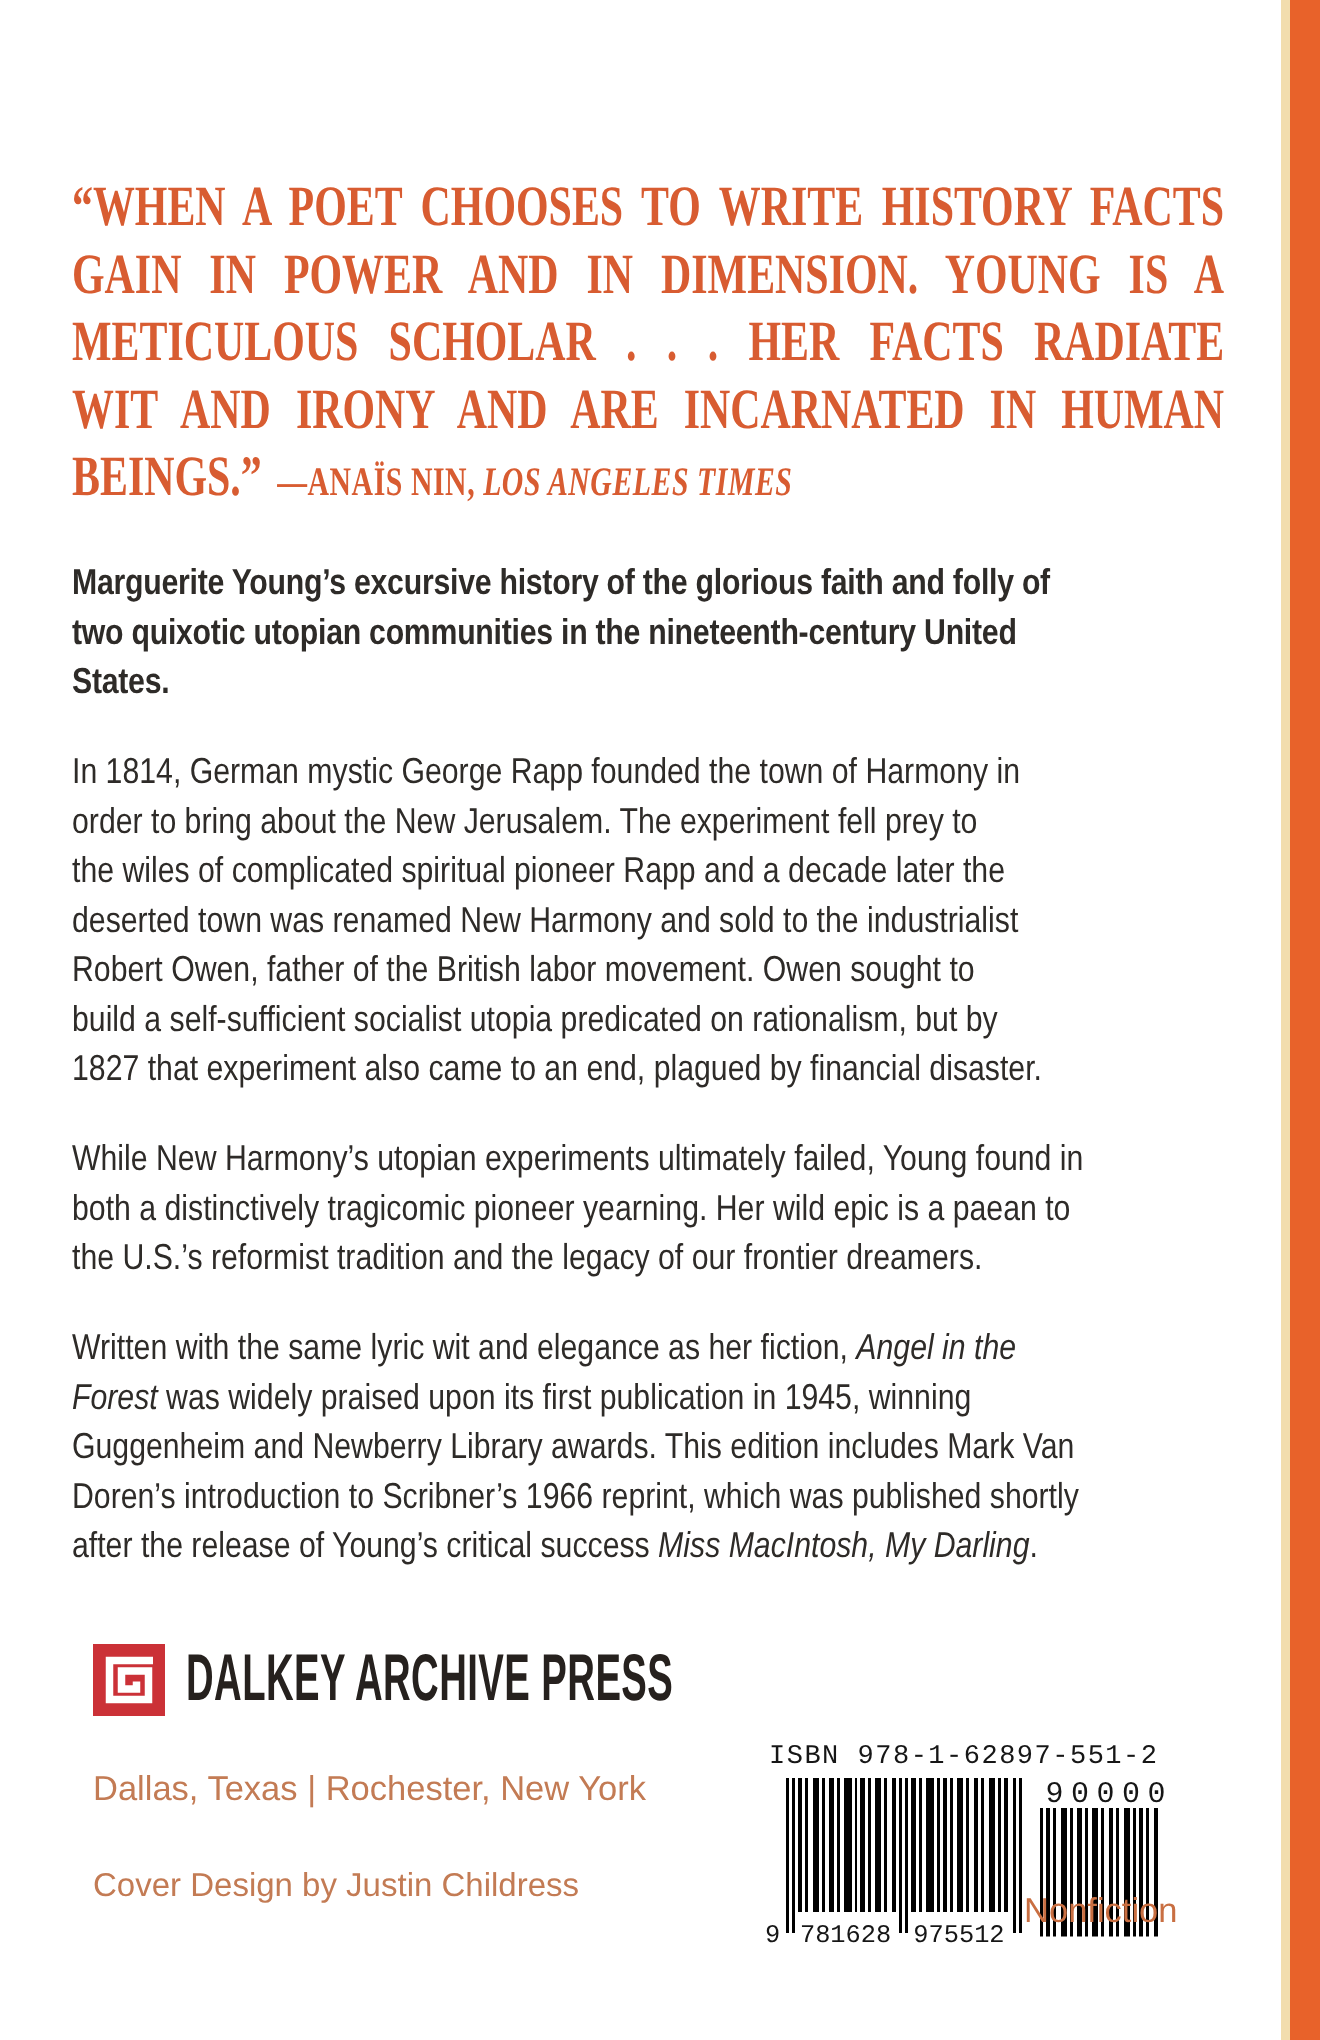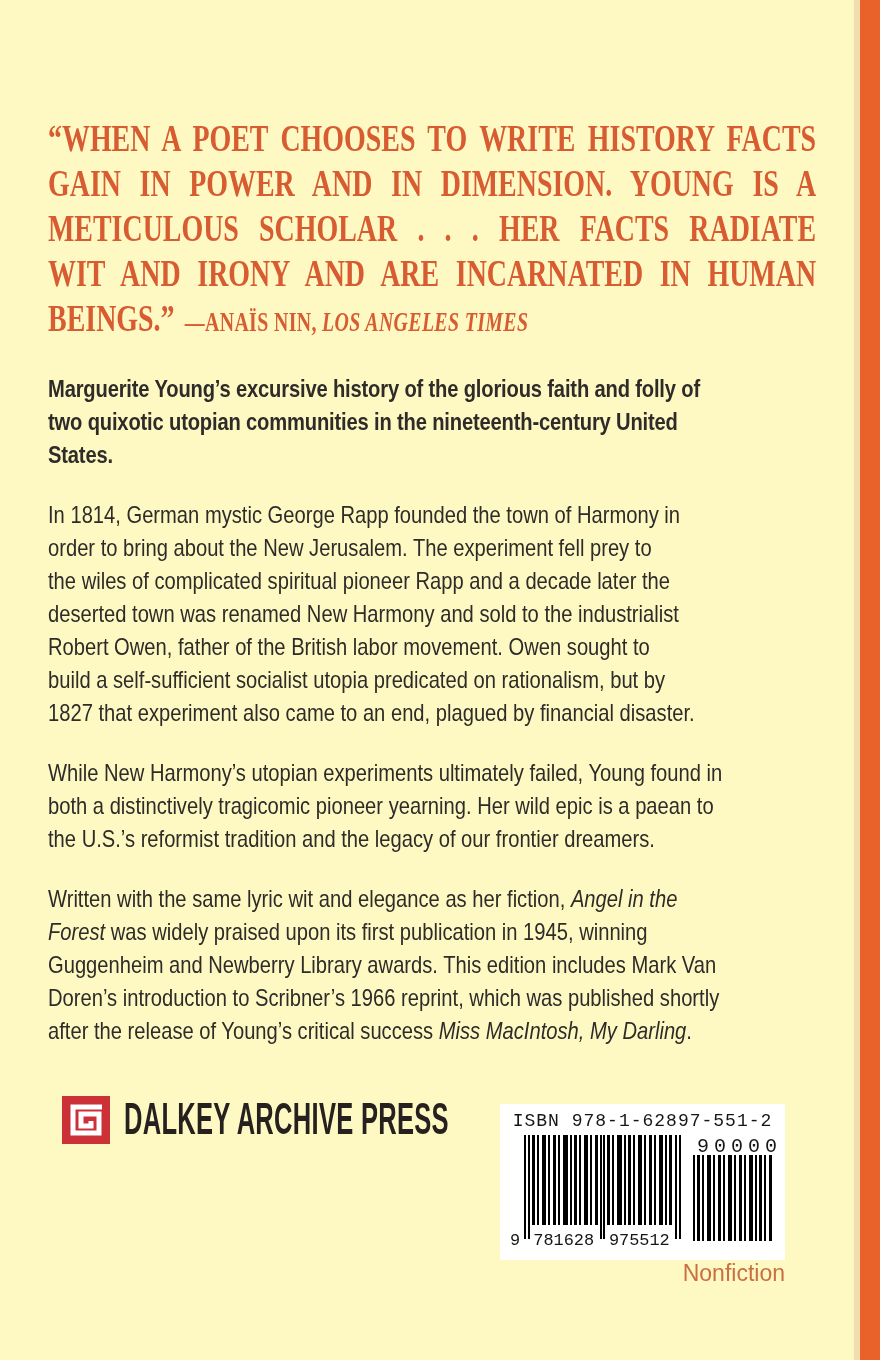"“WHEN A POET CHOOSES TO" .cover { background: #fef9c3 -> #ffffff }
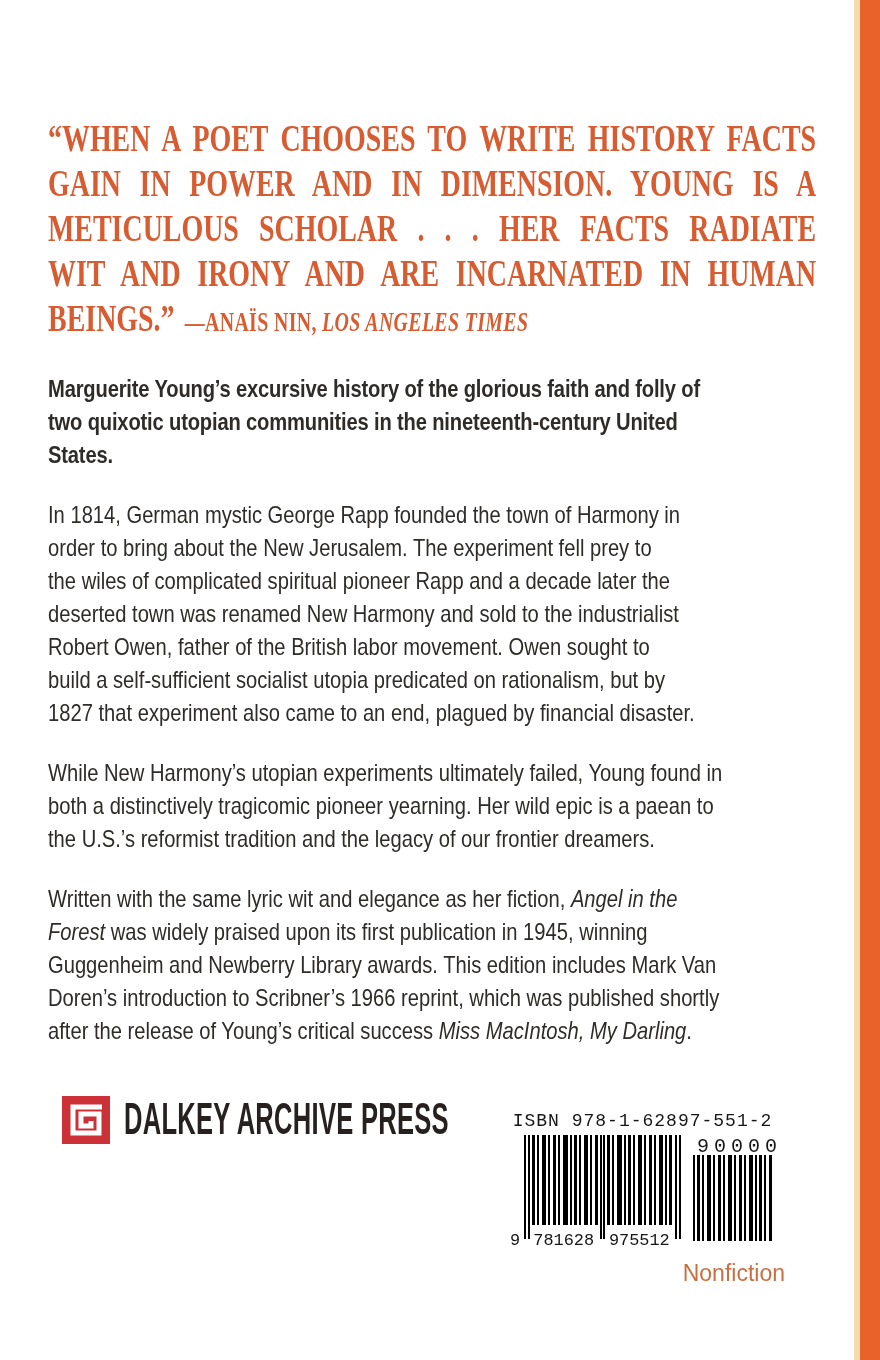"ISBN 978-1-62897-551-2" .barcode-box { top: 1104px -> 1154px }
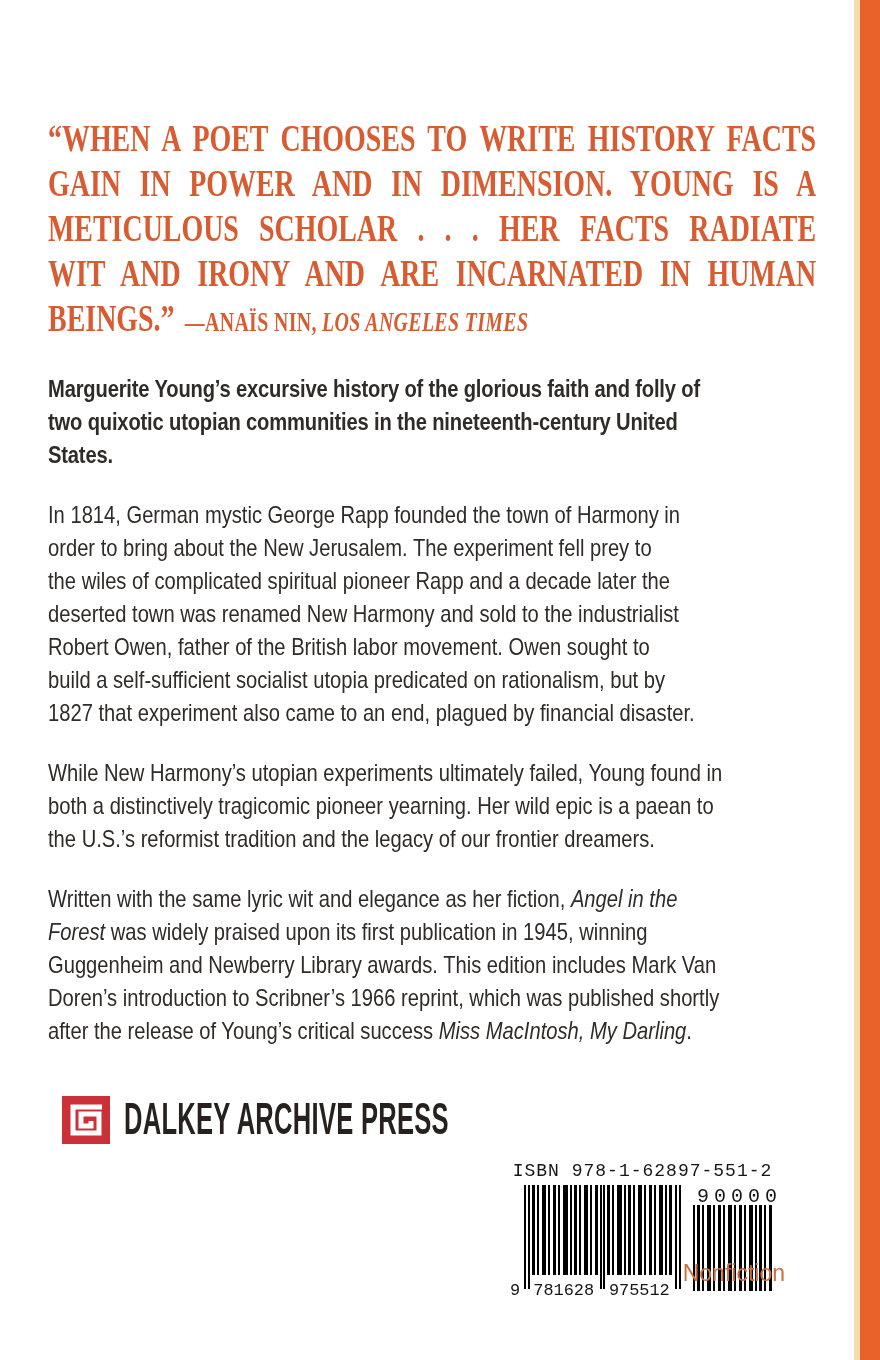"Dallas, Texas | Rochester, New" div { html: none -> <div>Dallas, Texas | Rochester, New York</div> }
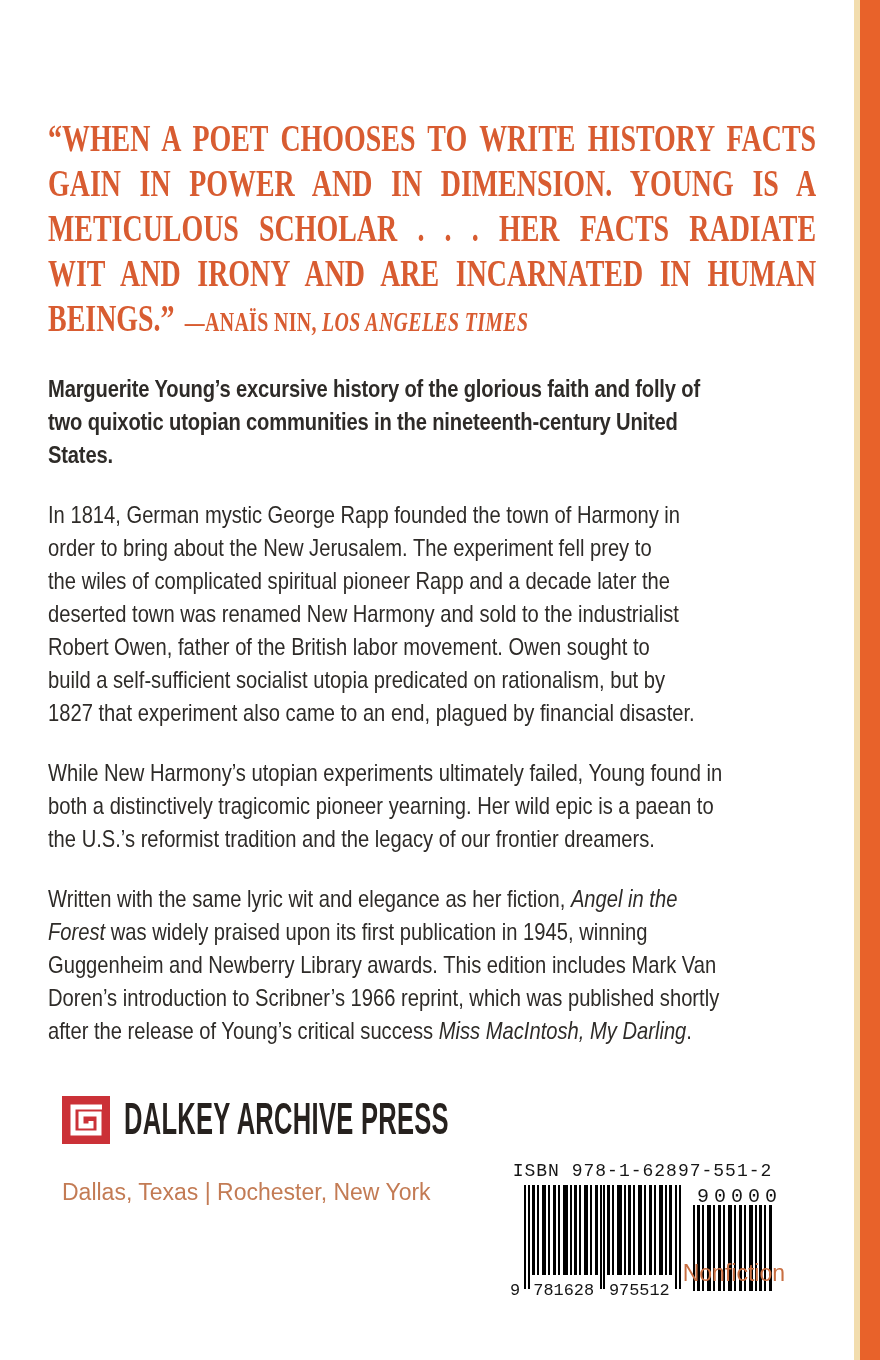"Cover Design by Justin Childress" div.pub-credit { html: none -> <div>Cover Design by Justin Childress</div> }
